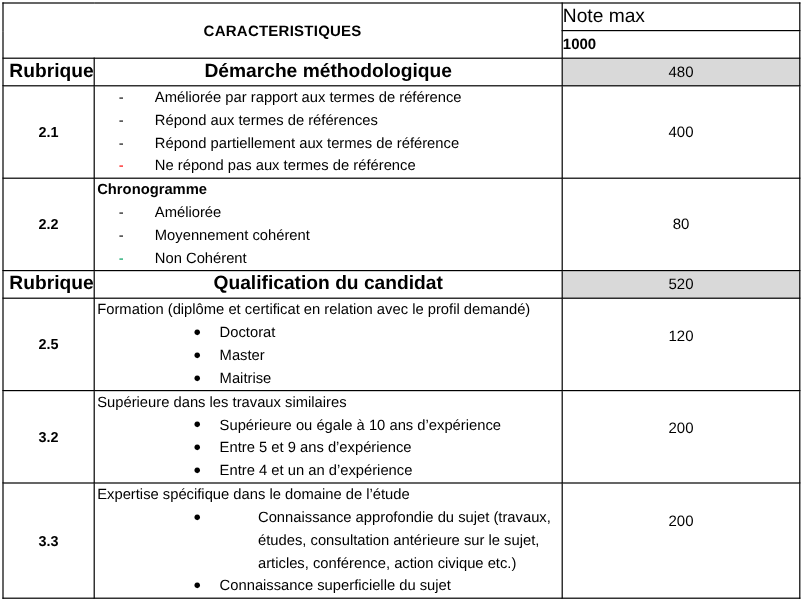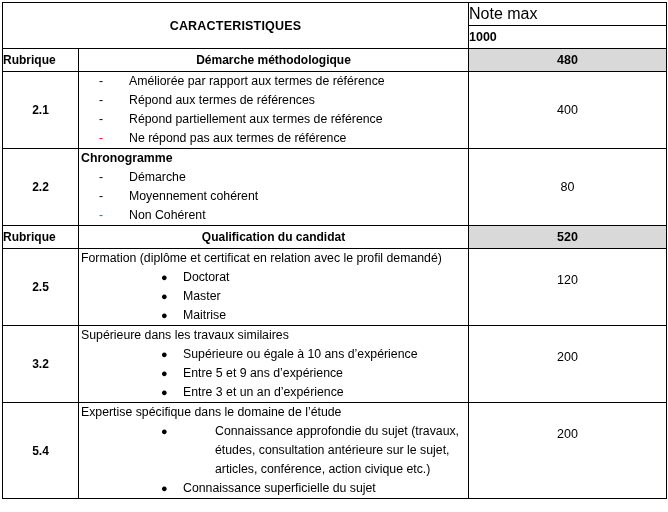"Rubrique" .rub-label { font-size: 12px -> 16px; text-align: left -> right }
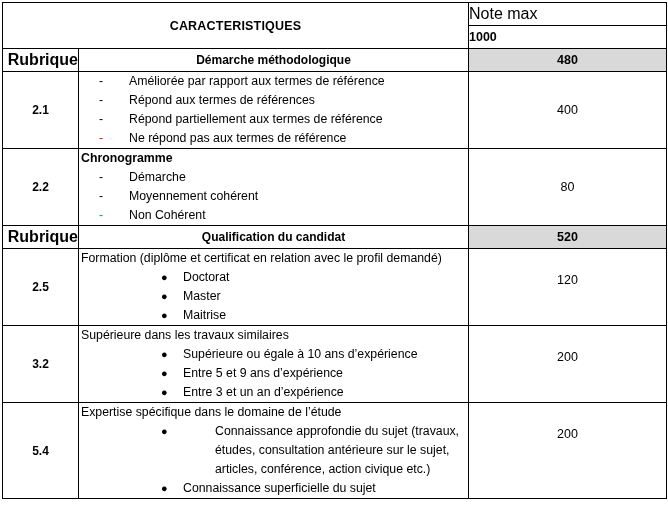"Démarche méthodologique" .rub-title { font-size: 12px -> 16px }
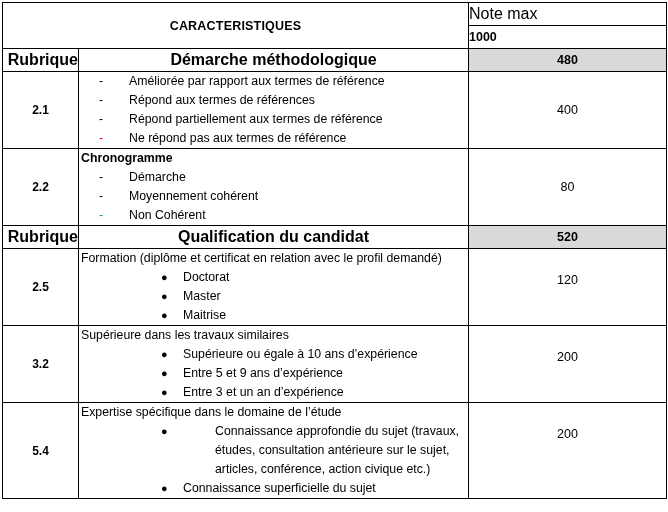"480" .rub-score { font-weight: bold -> normal }
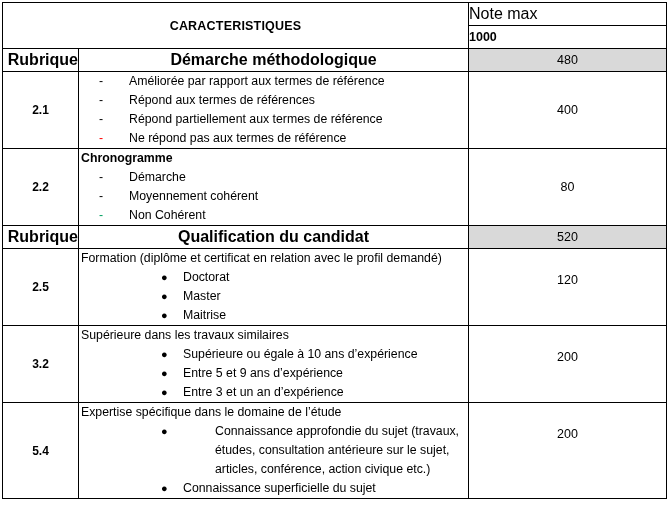"Démarche" span { text: Démarche -> Améliorée }
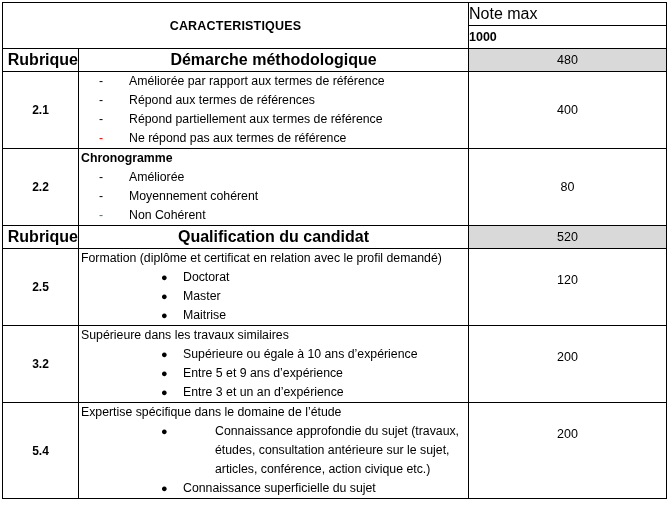"Entre 3 et un an" span { text: 3 -> 4 }
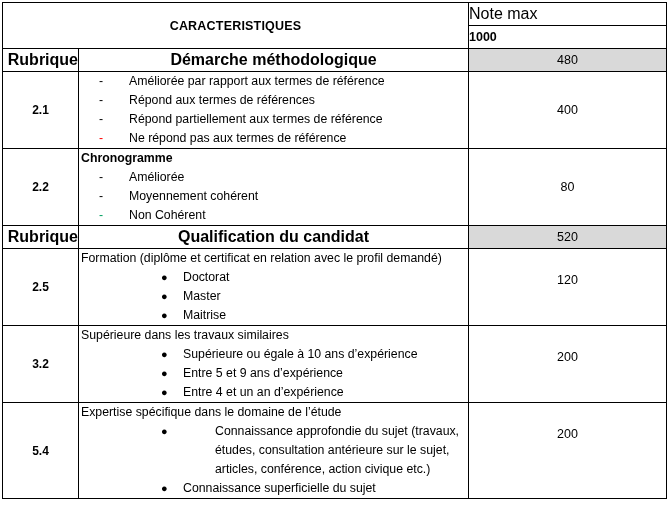"5.4" td.rub-num { text: 5.4 -> 3.3 }
